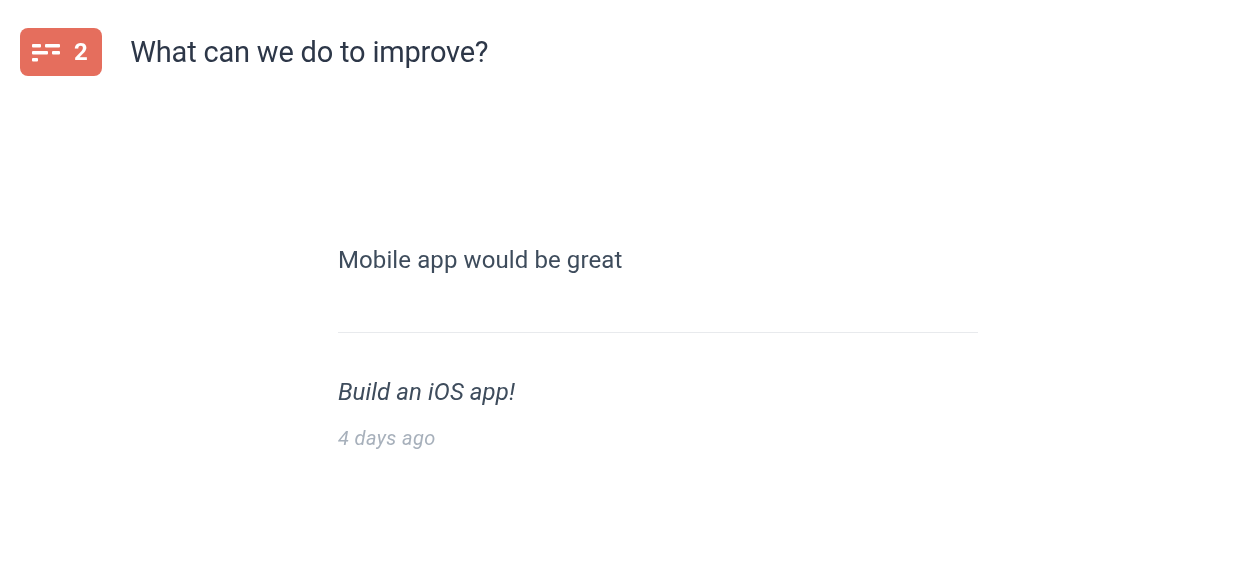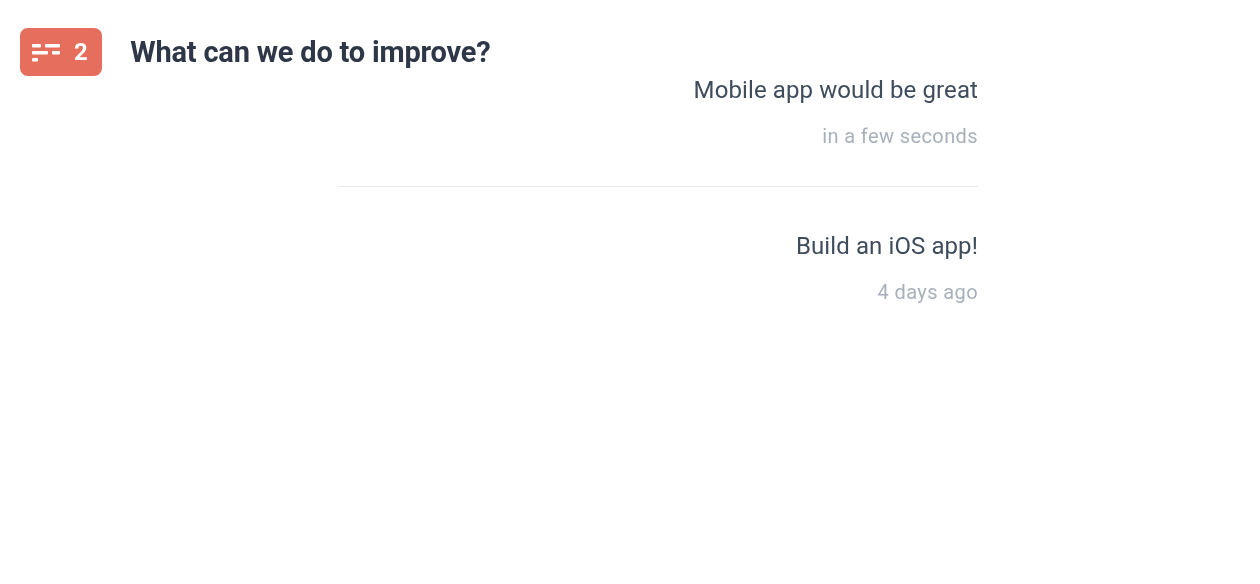"What can we do to" .question-title { font-weight: 700 -> 400 }
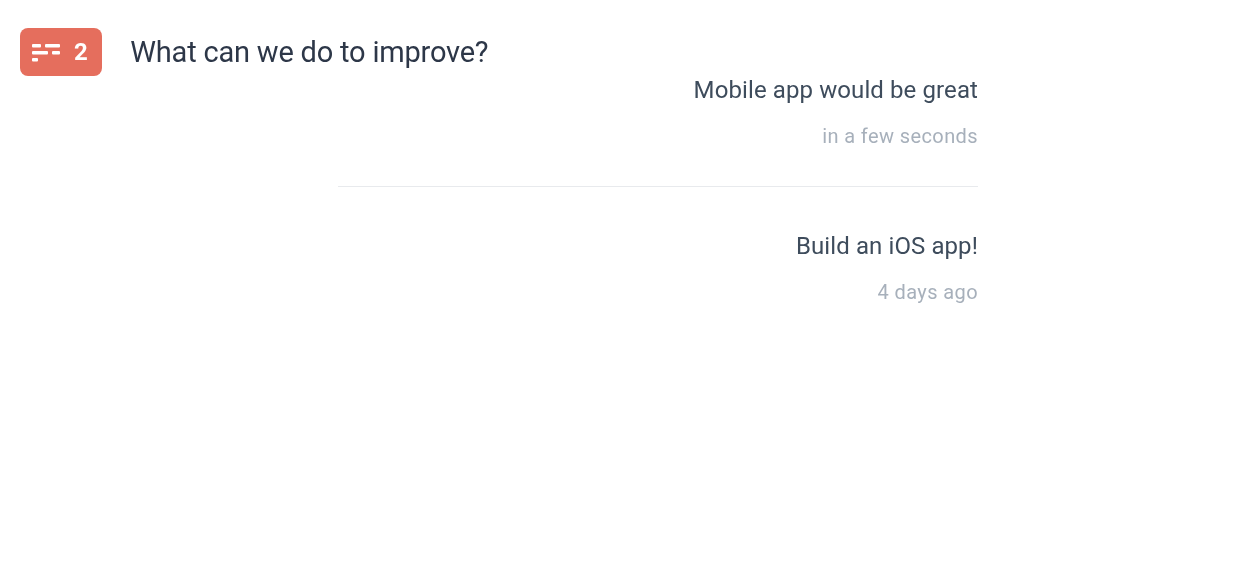"Mobile app would be great" .responses { margin-top: none -> 170px; text-align: right -> none }
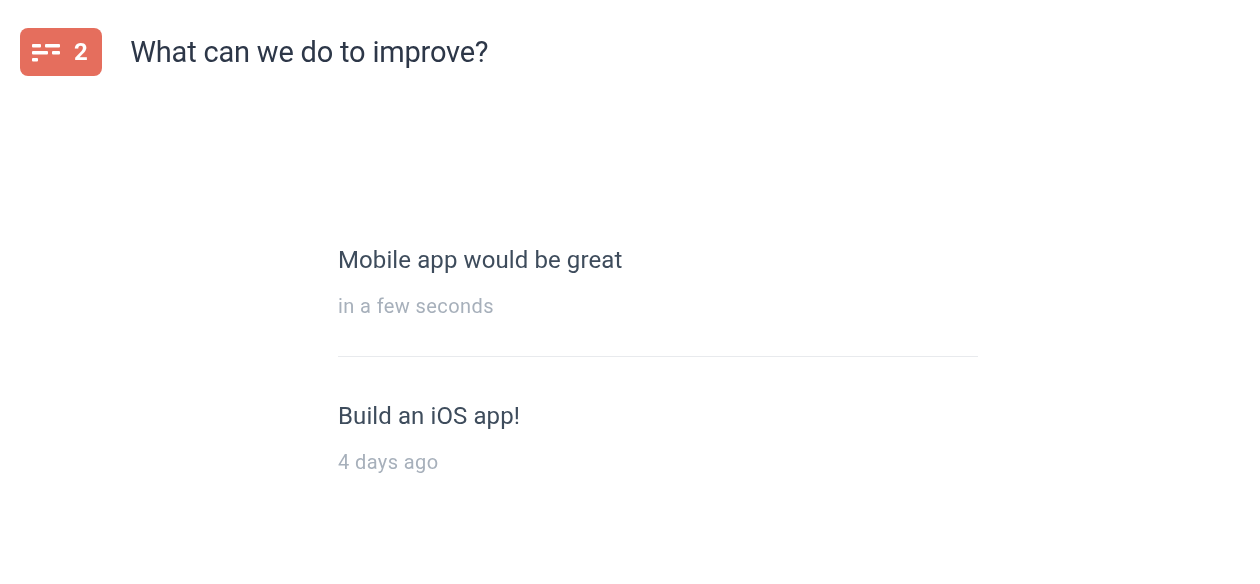"in a few seconds" div.response-time { html: <div>in a few seconds</div> -> none }
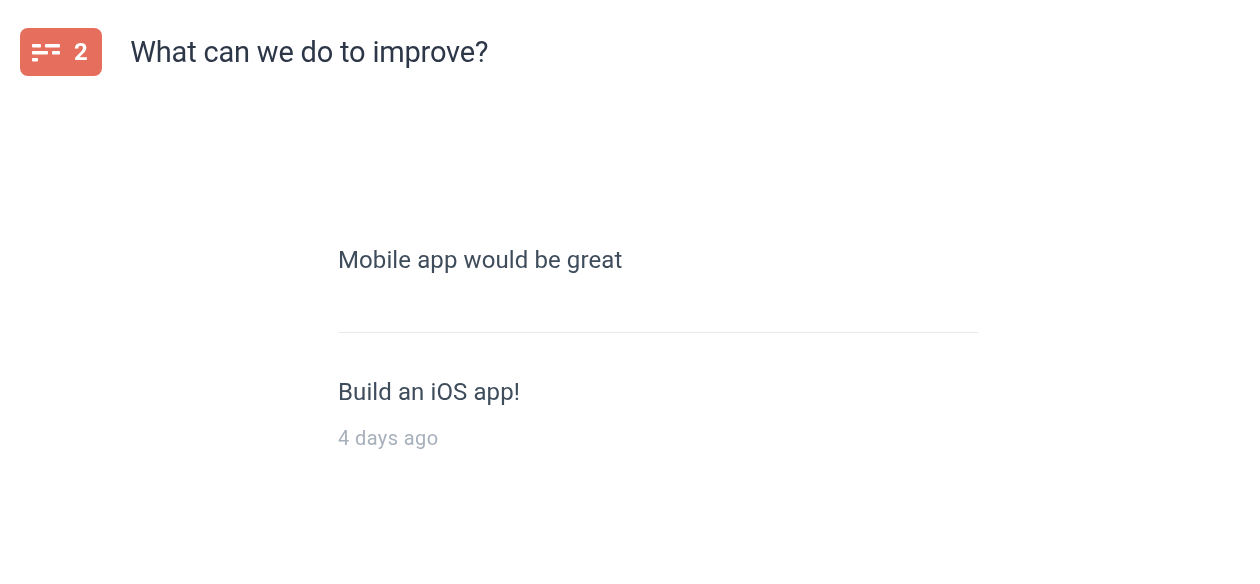"Build an iOS app!" .response-item:nth-child(2) { font-style: none -> italic }
